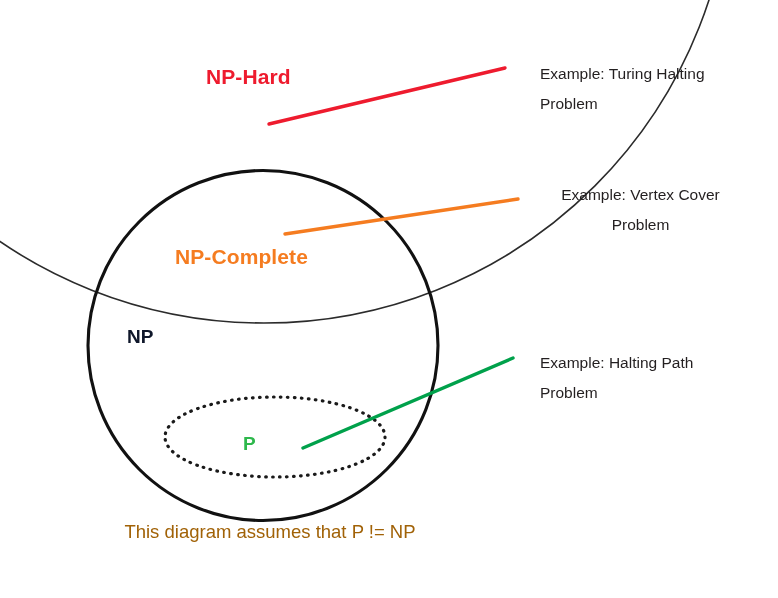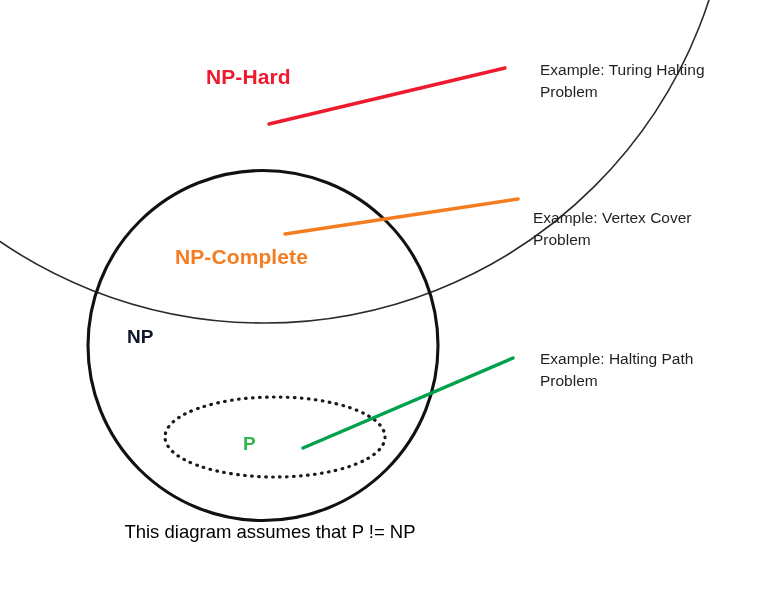"Example: Turing Halting" .annotation { line-height: 22px -> 30px }
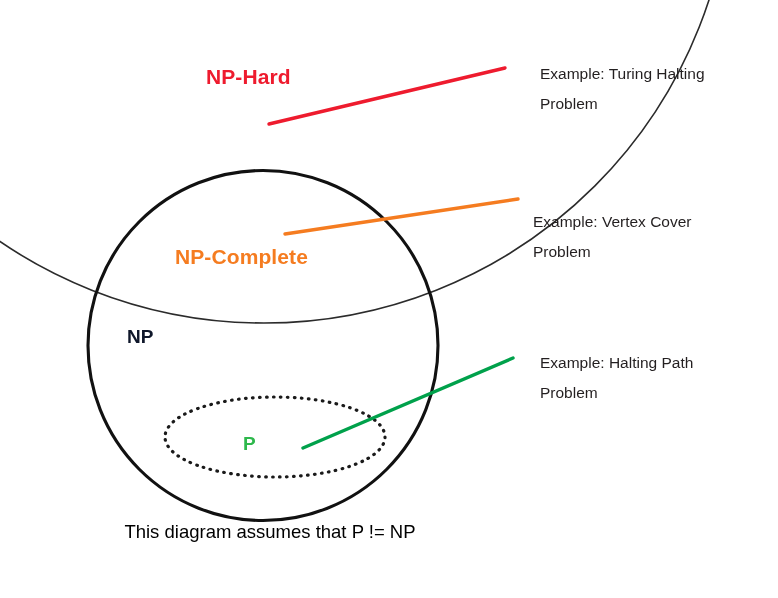"Example: Vertex Cover" #annotation-vertex { text-align: none -> center; top: 207px -> 180px }
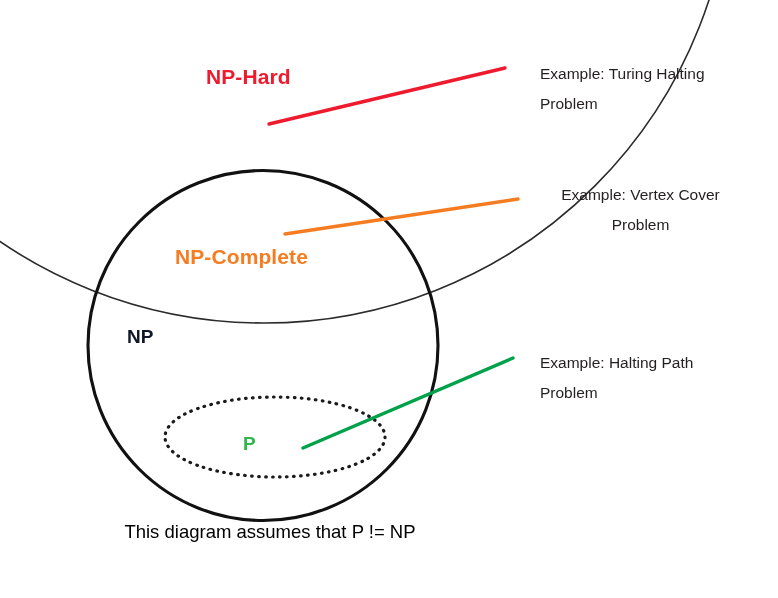"This diagram assumes that P" #caption { color: #000000 -> #a16207 }
